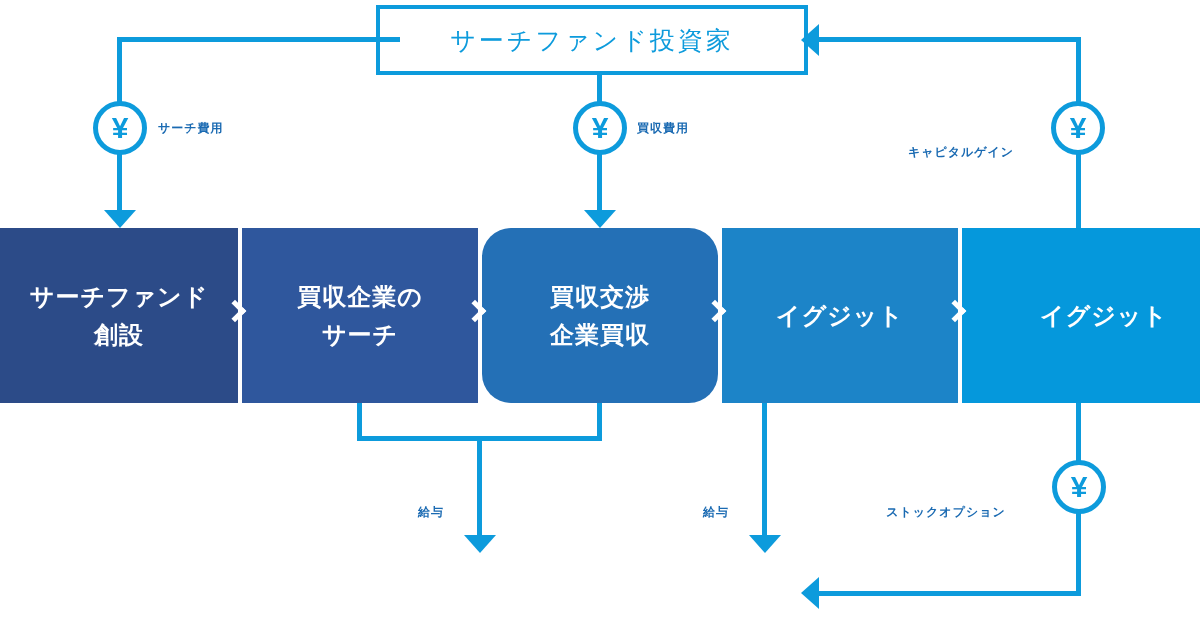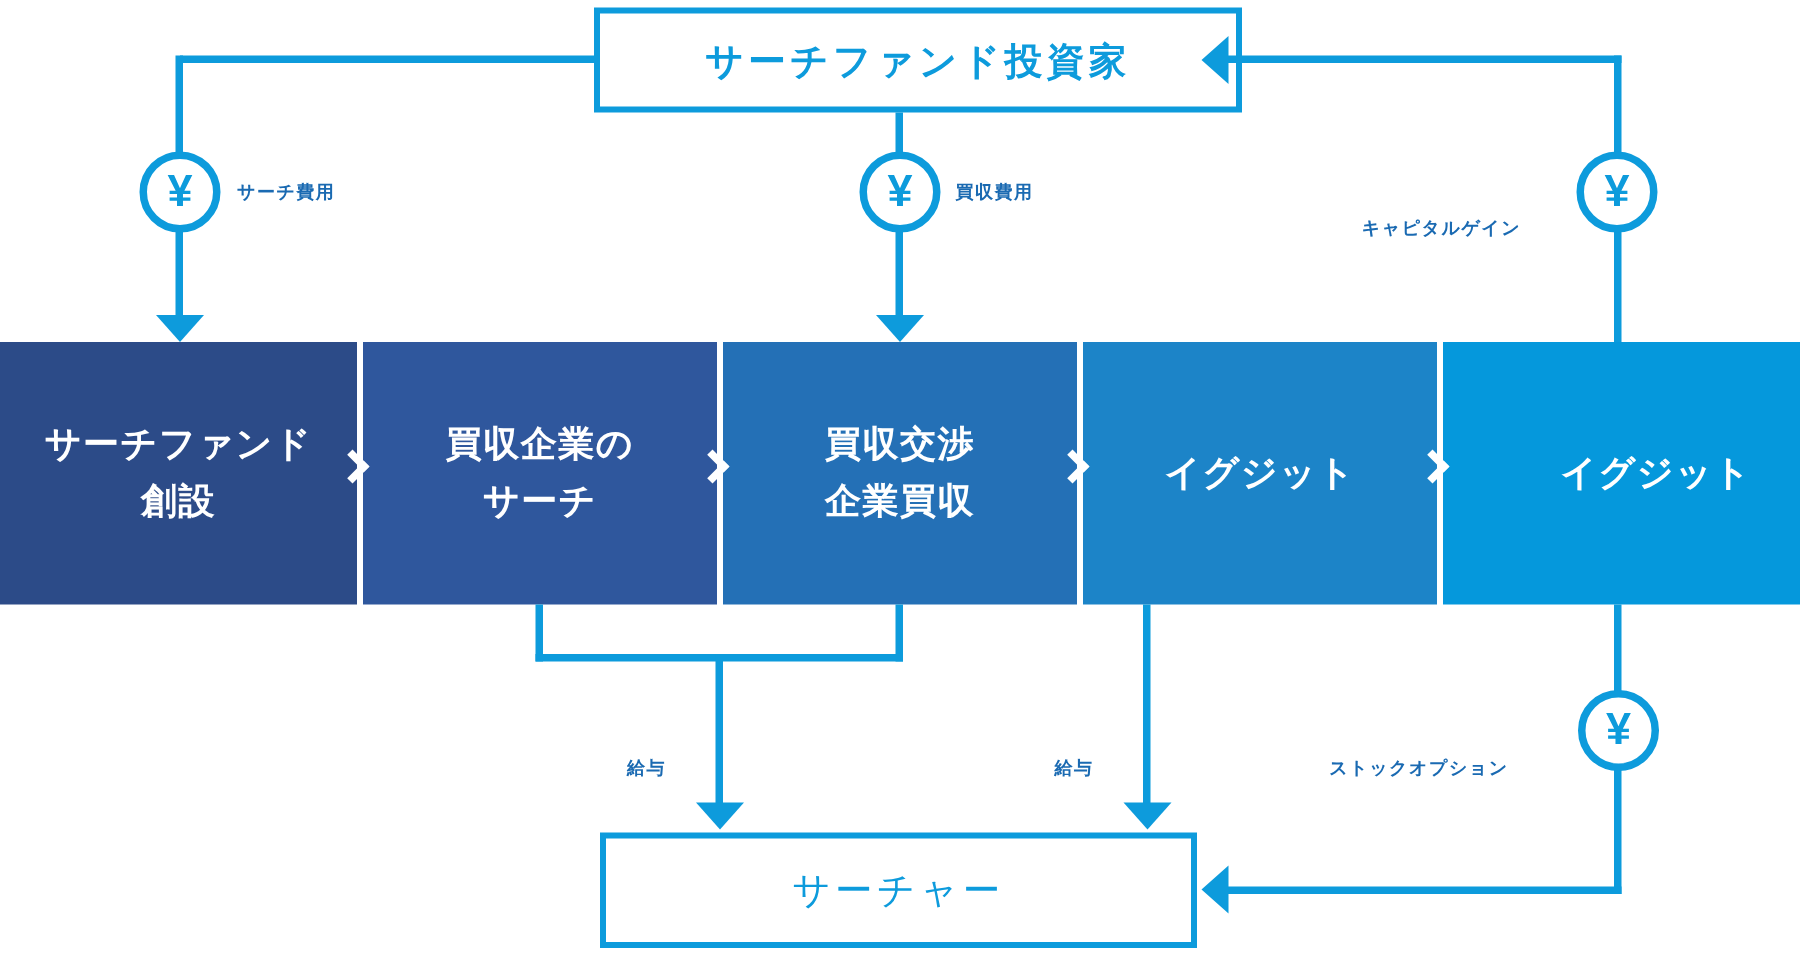"サーチファンド投資家" .top-box { font-weight: bold -> none; left: 396px -> 376px }
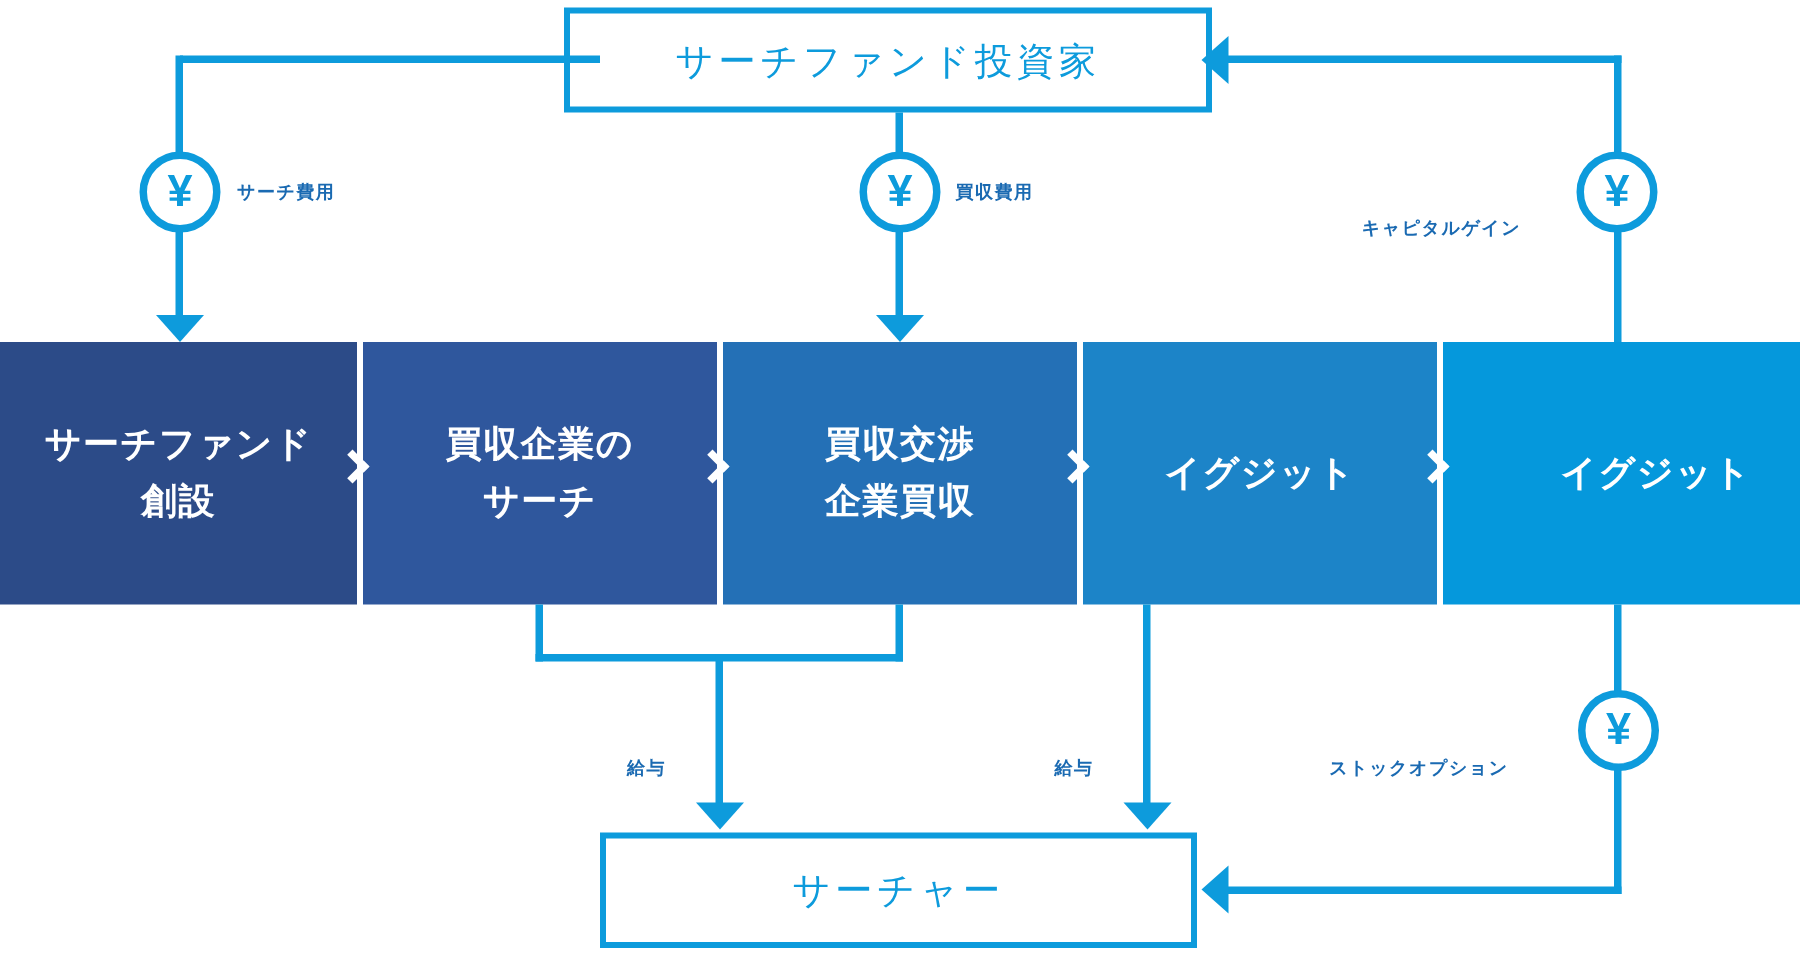"買収交渉" .s3 { border-radius: none -> 29px }
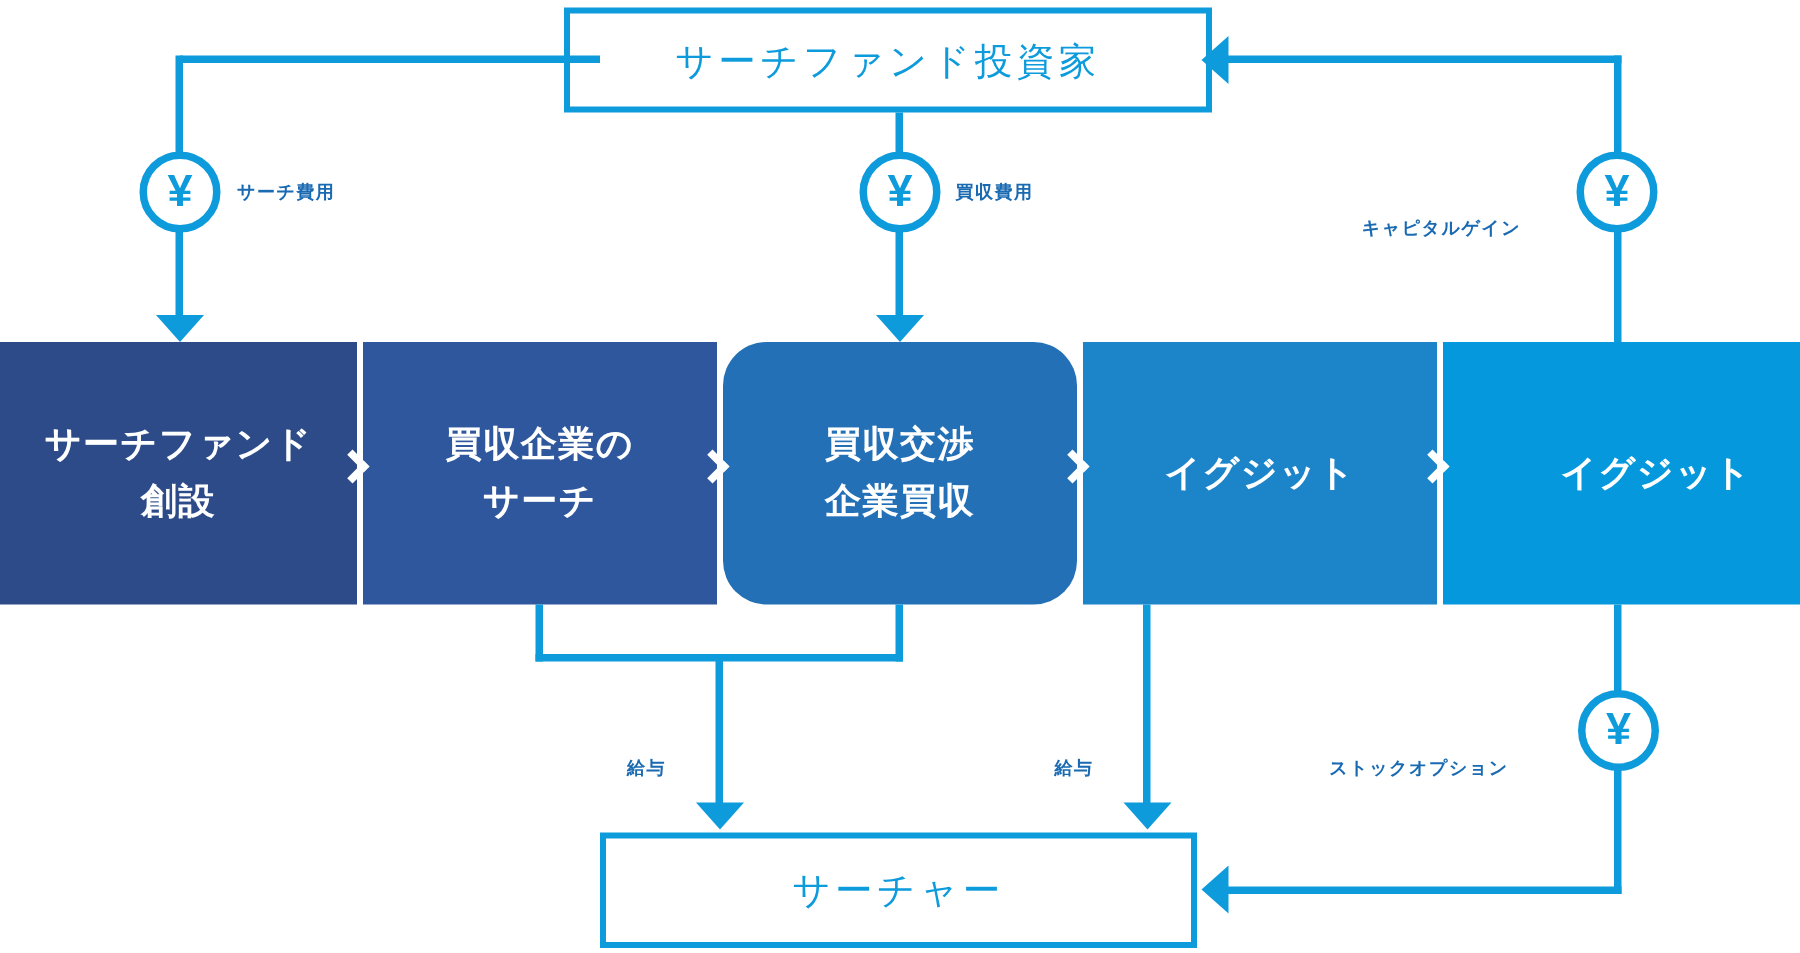"サーチャー" div.outline-box { html: <div> <span>サーチャー</span> </div> -> none }
